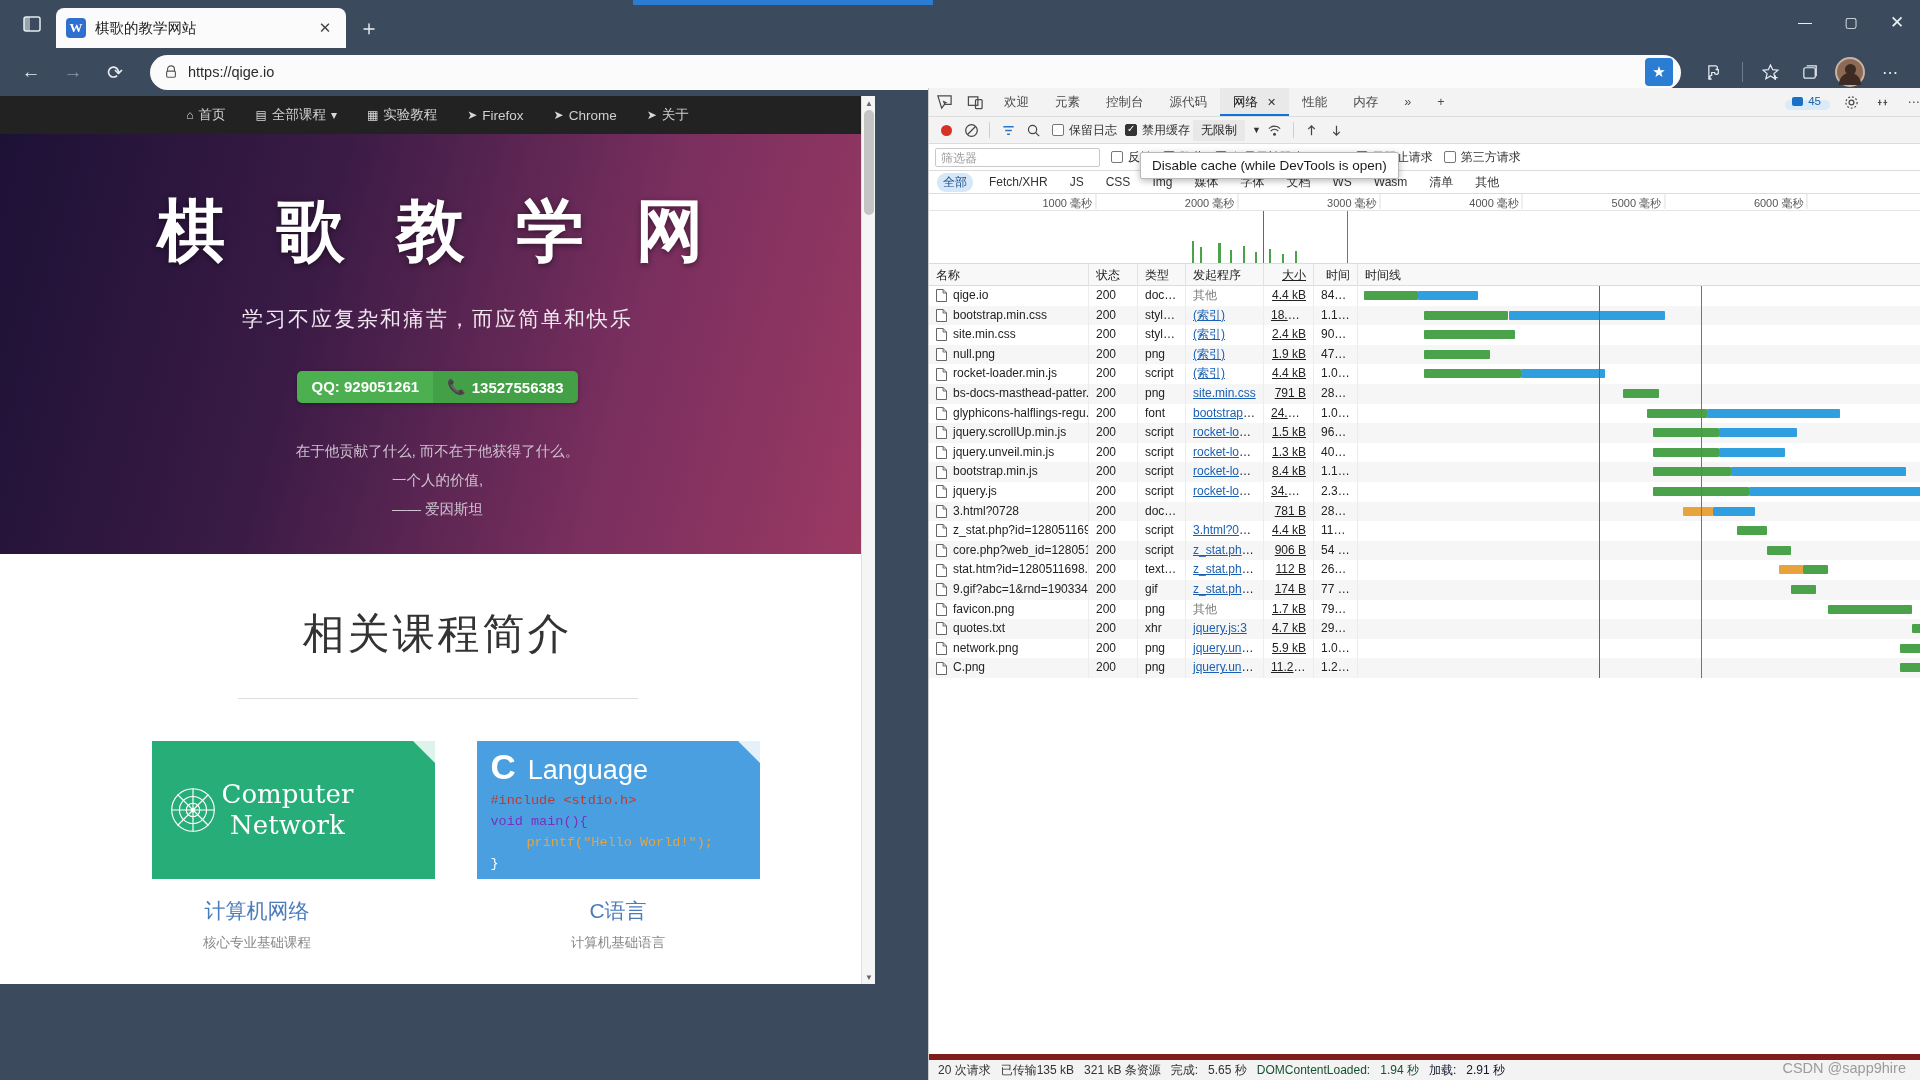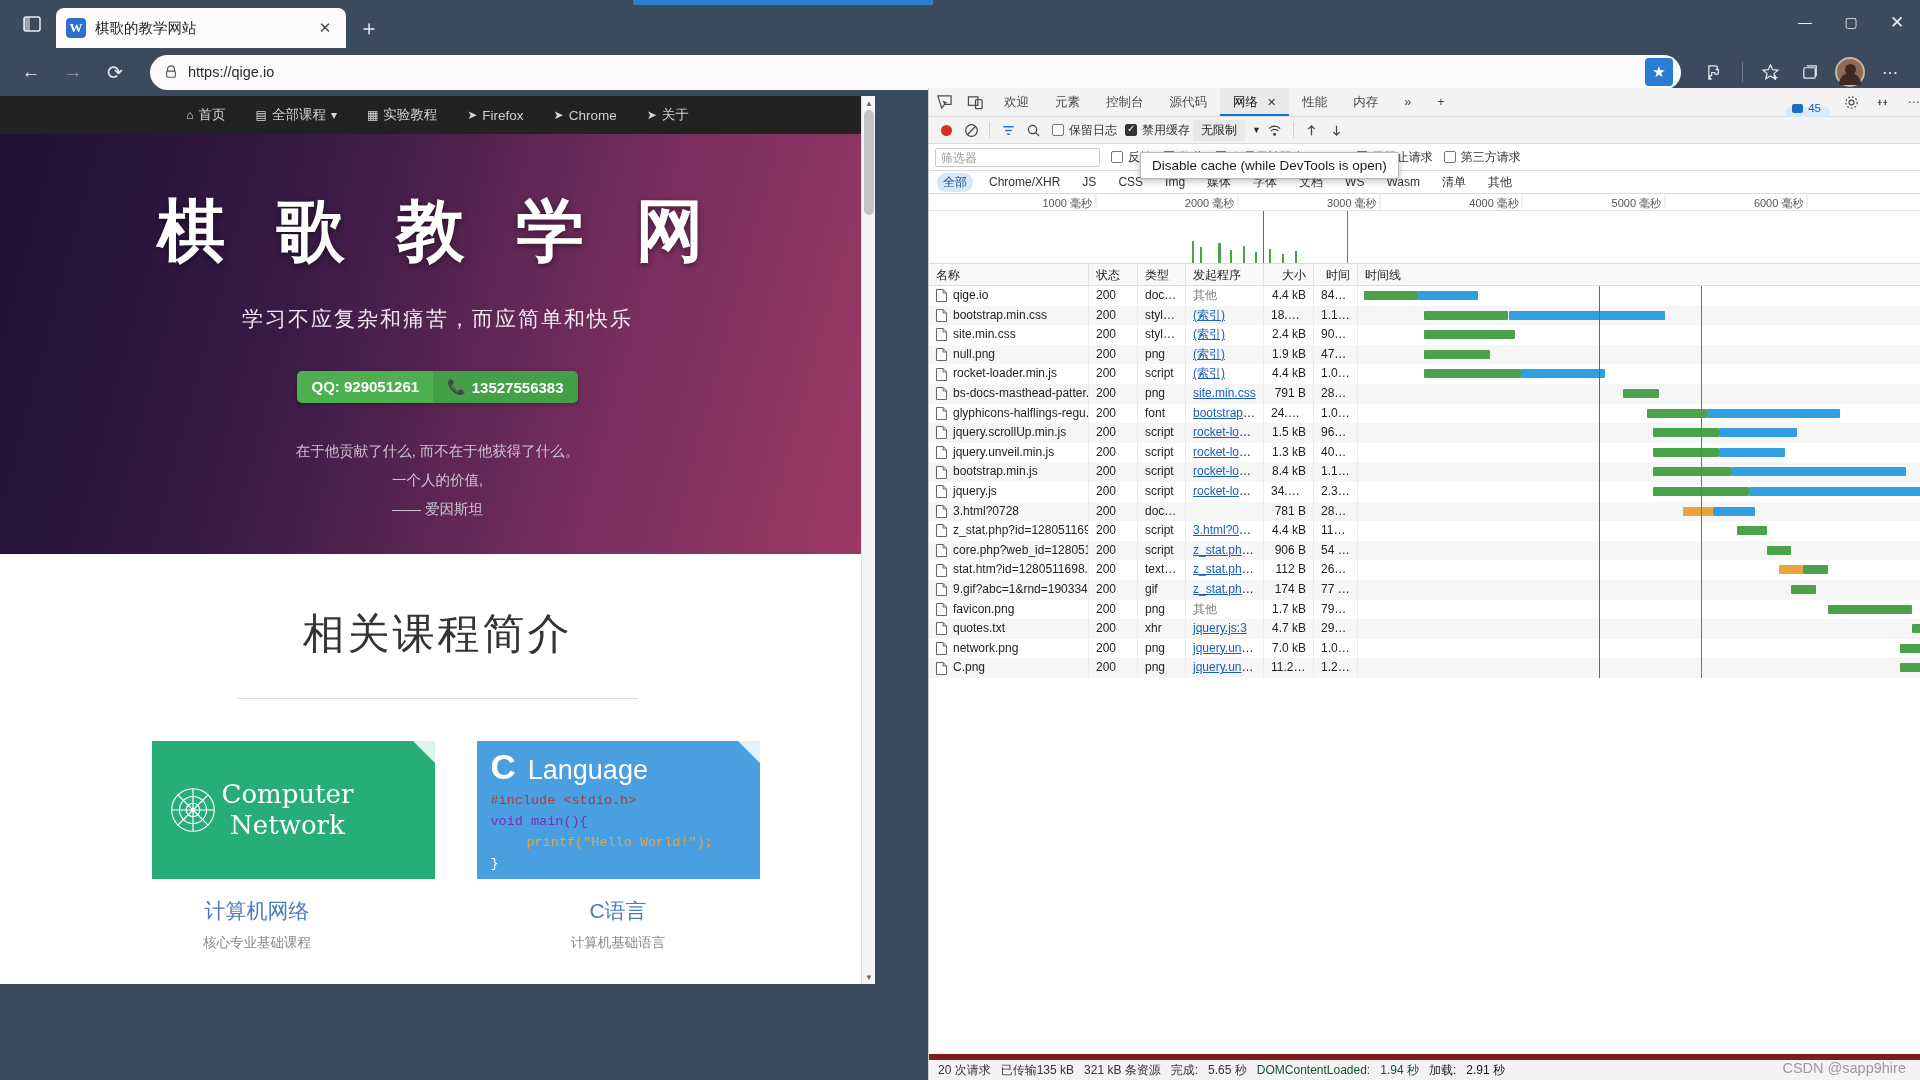"45" .badge-chip { margin: 19px 6px -> 12px 6px }
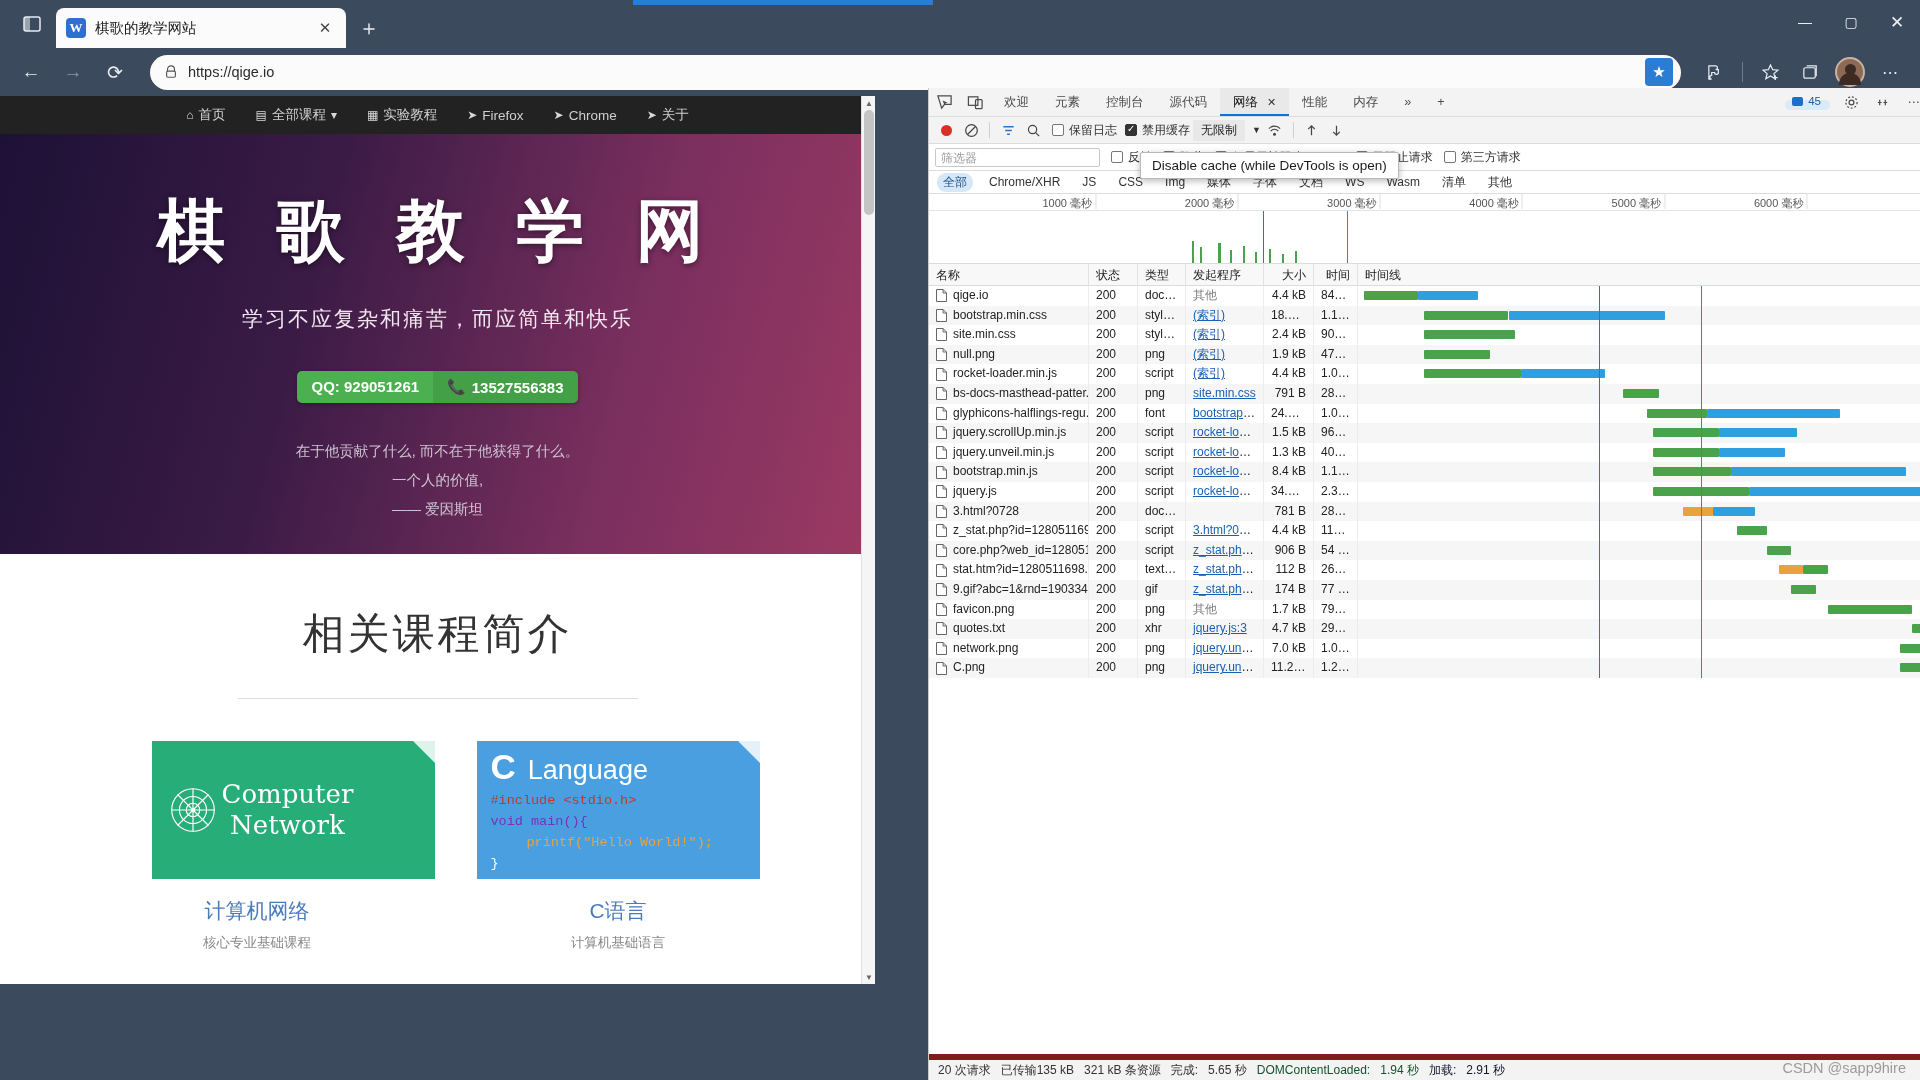"Chrome/XHR" span.type-pill { text: Chrome/XHR -> Fetch/XHR }
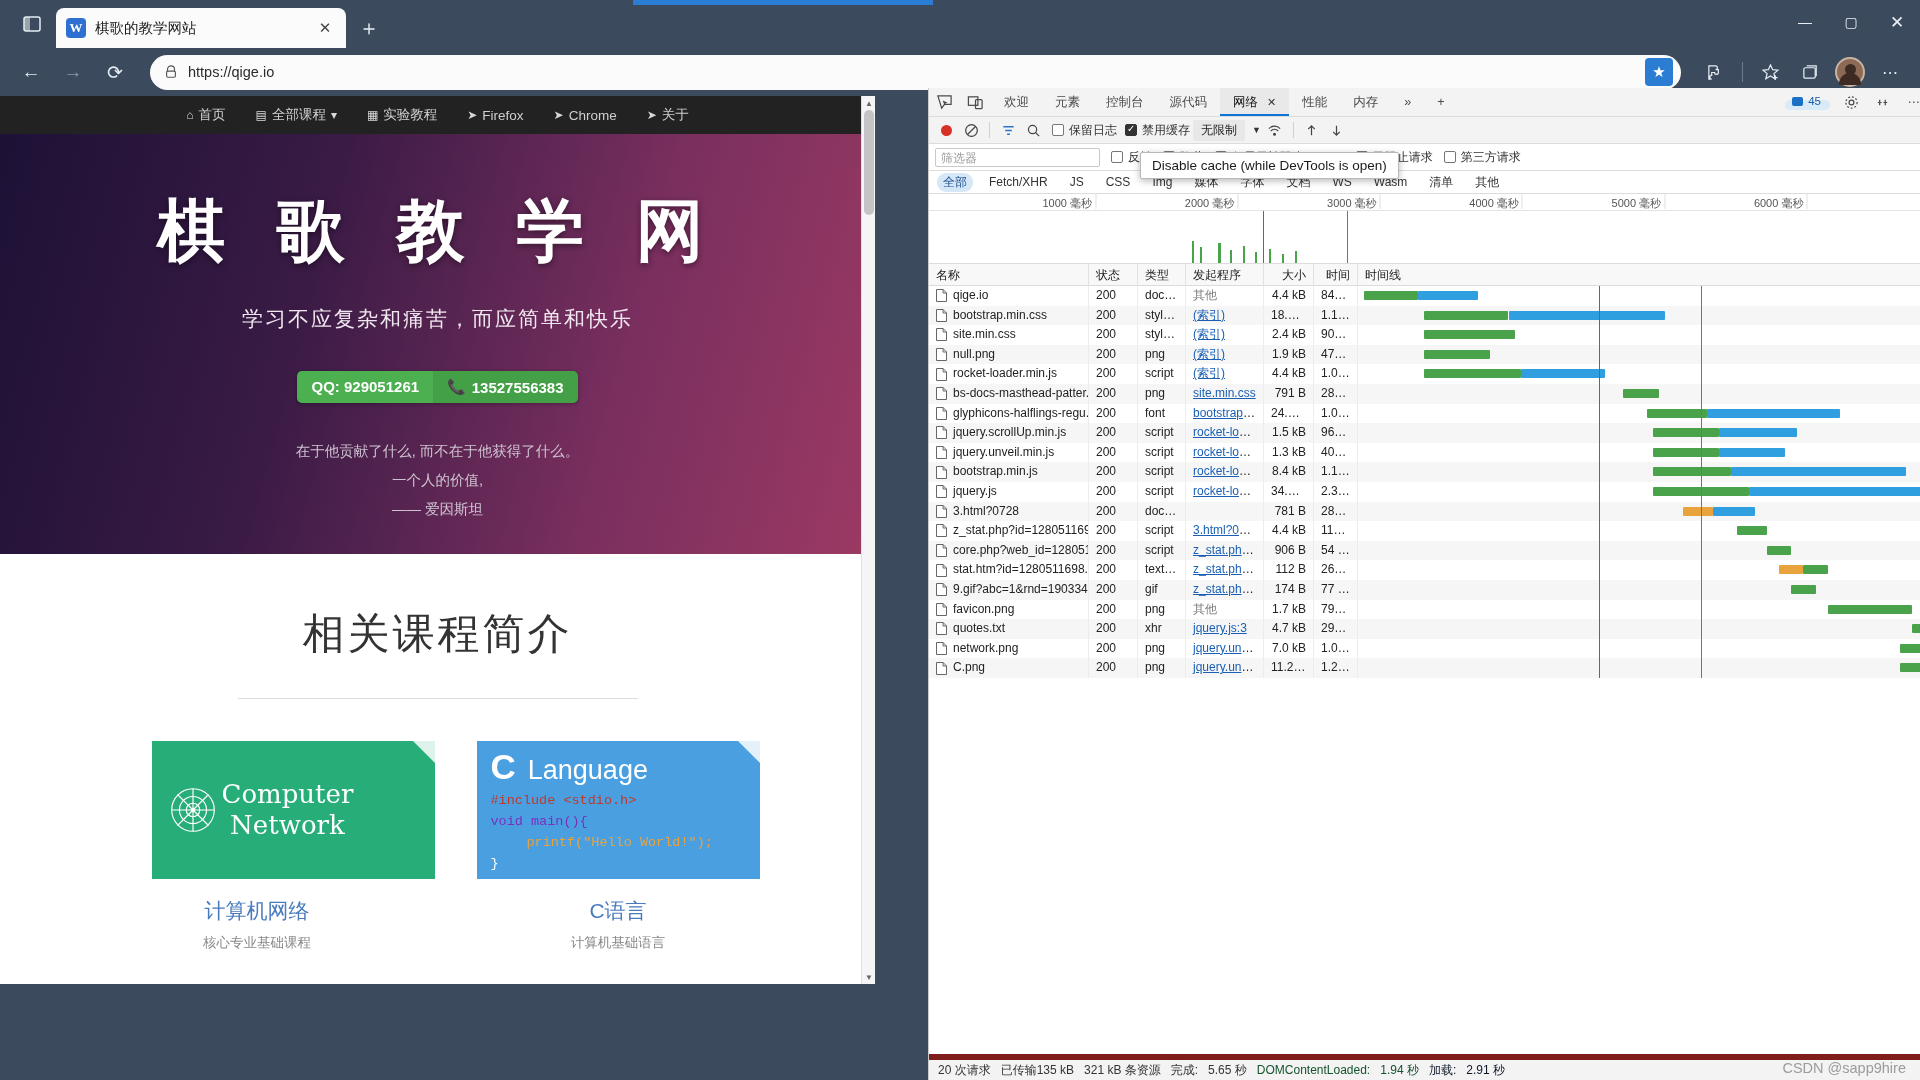"大小" .c-size { text-decoration: none -> underline }
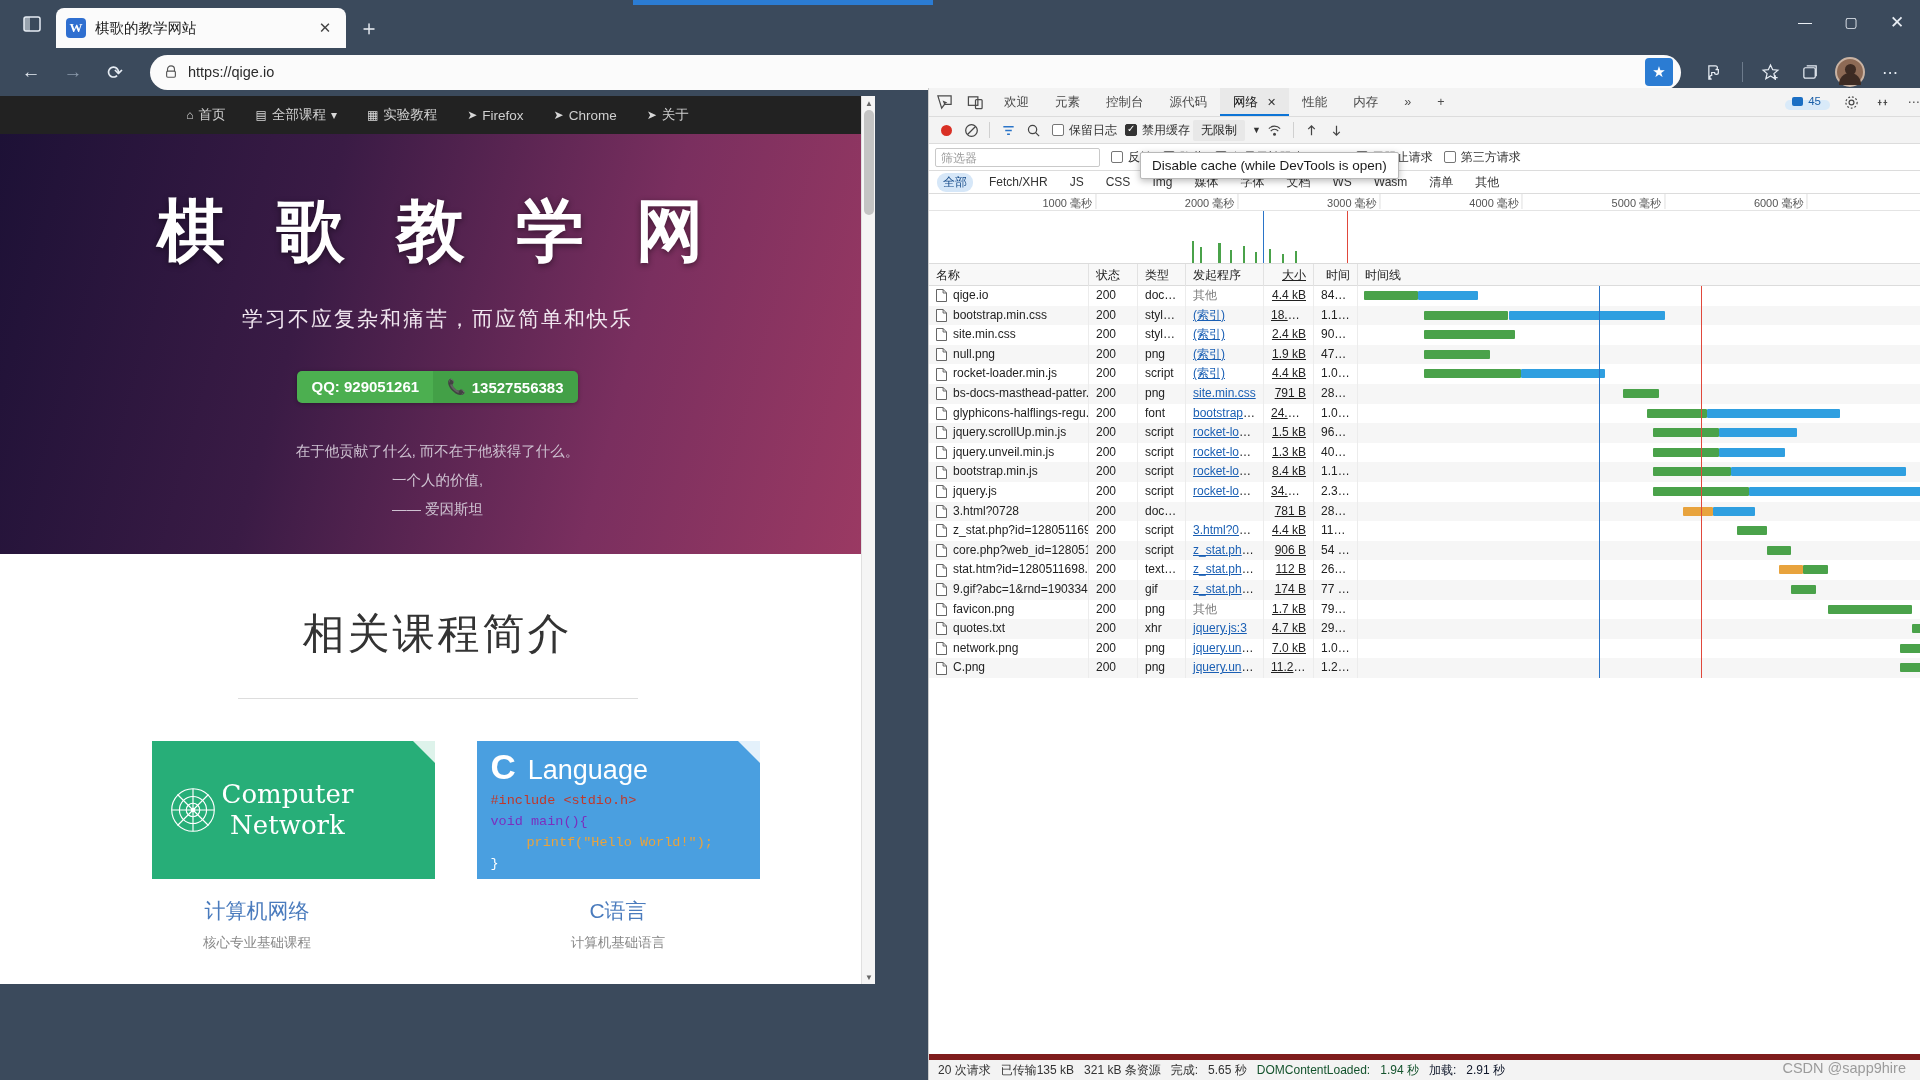"7.0 kB" div.c-size { text: 7.0 -> 5.9 }
